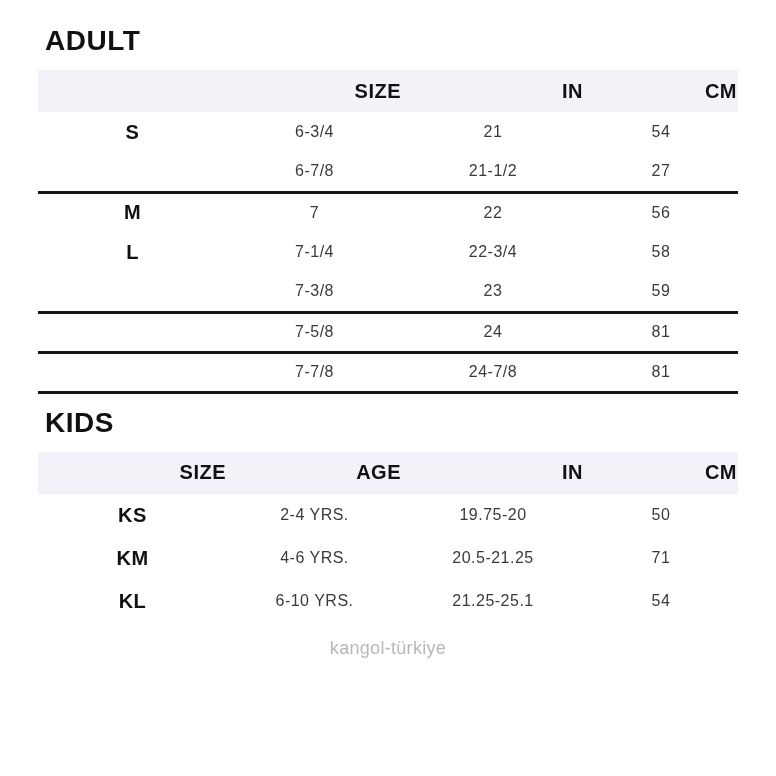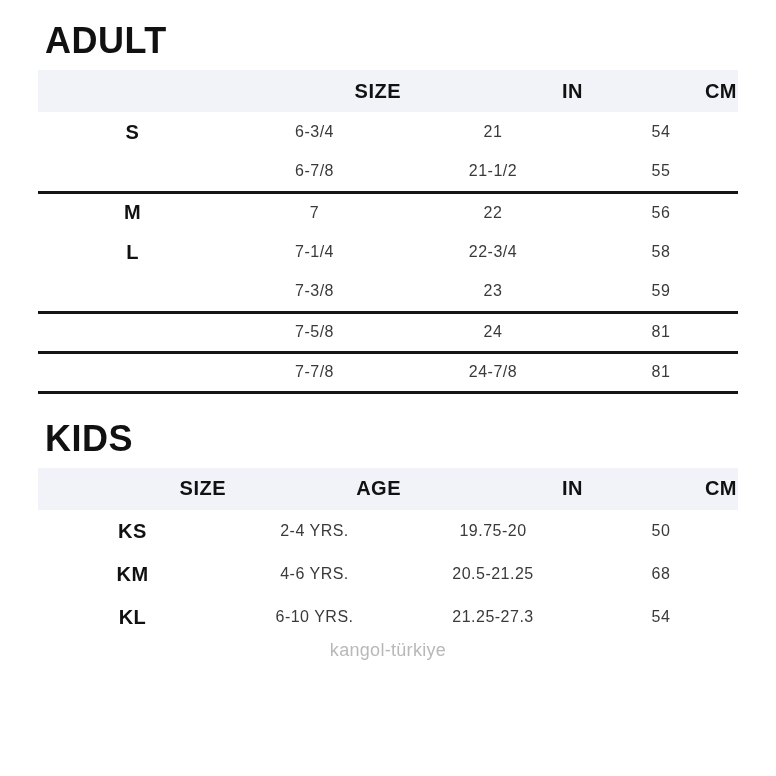"ADULT" .section-title { font-size: 36px -> 28px }
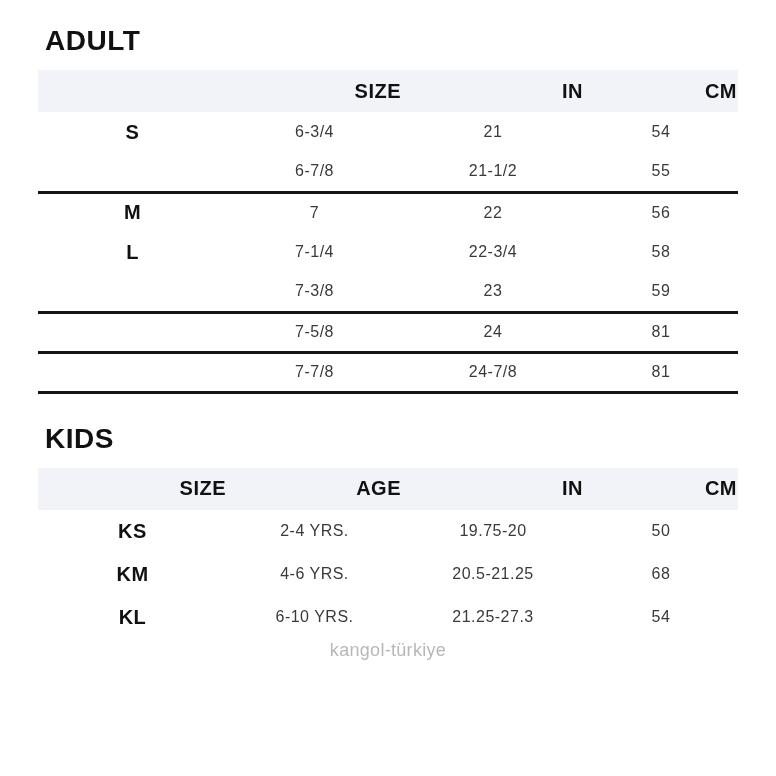"55" td { text: 55 -> 27 }
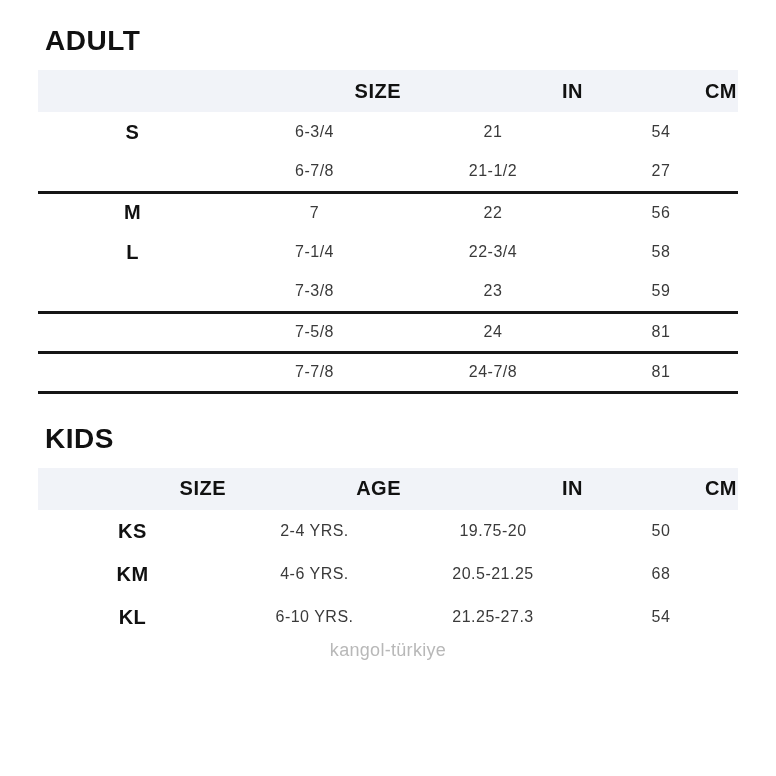"KIDS" .section-title.kids { padding-top: 29px -> 13px }
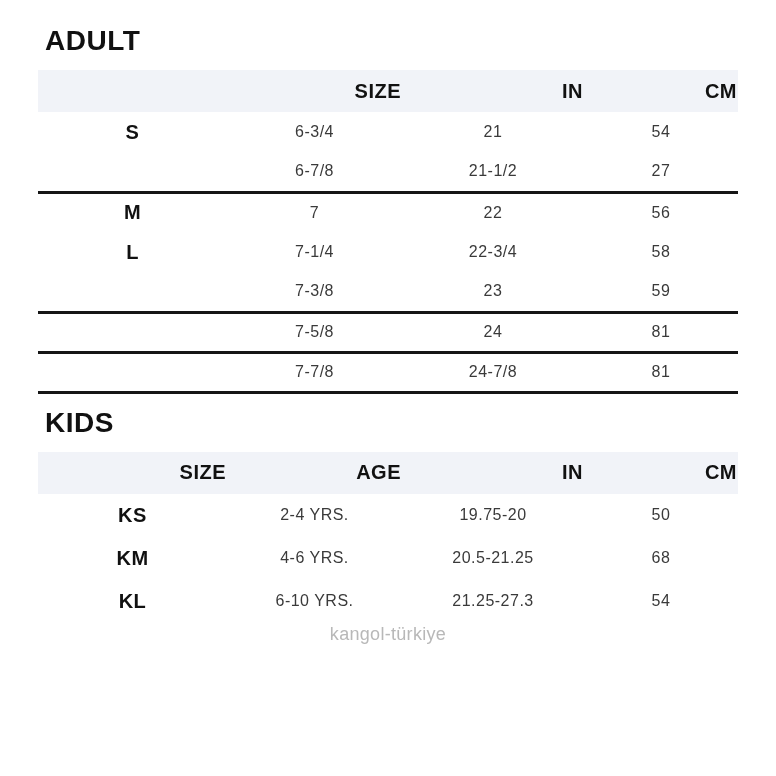"68" td { text: 68 -> 71 }
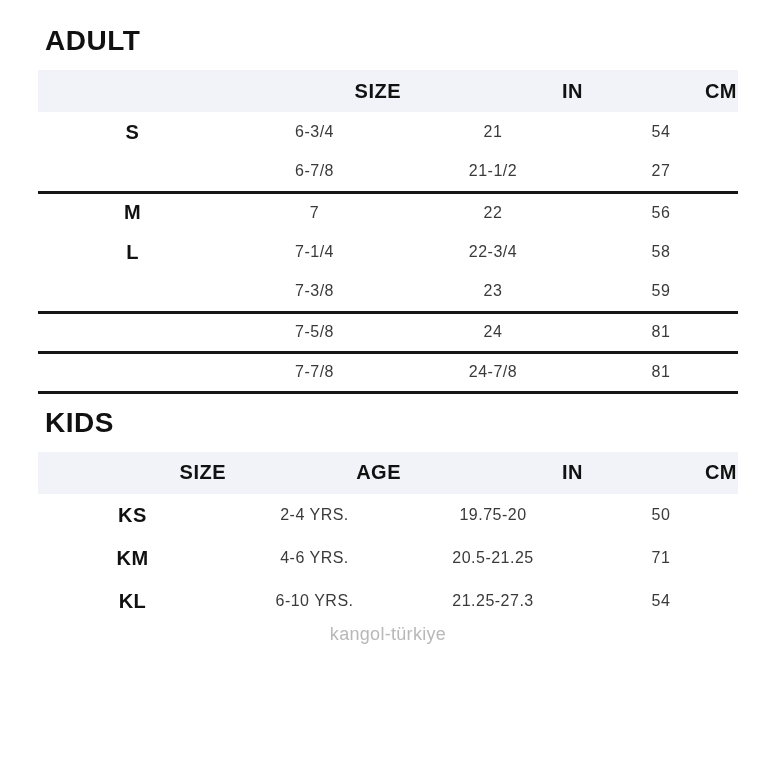"21.25-27.3" td { text: 21.25-27.3 -> 21.25-25.1 }
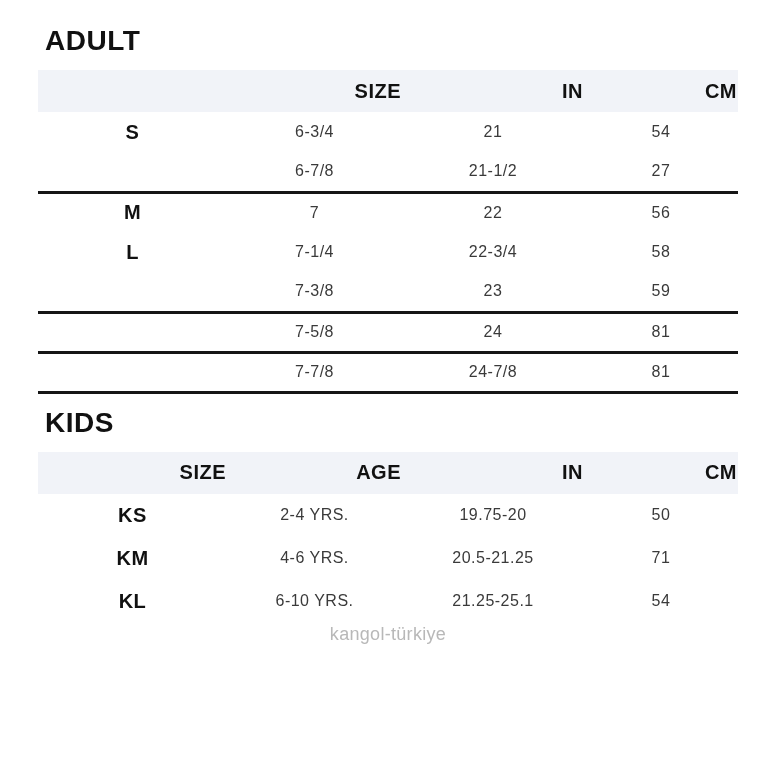"kangol-türkiye" .watermark { margin-top: 1px -> 15px }
